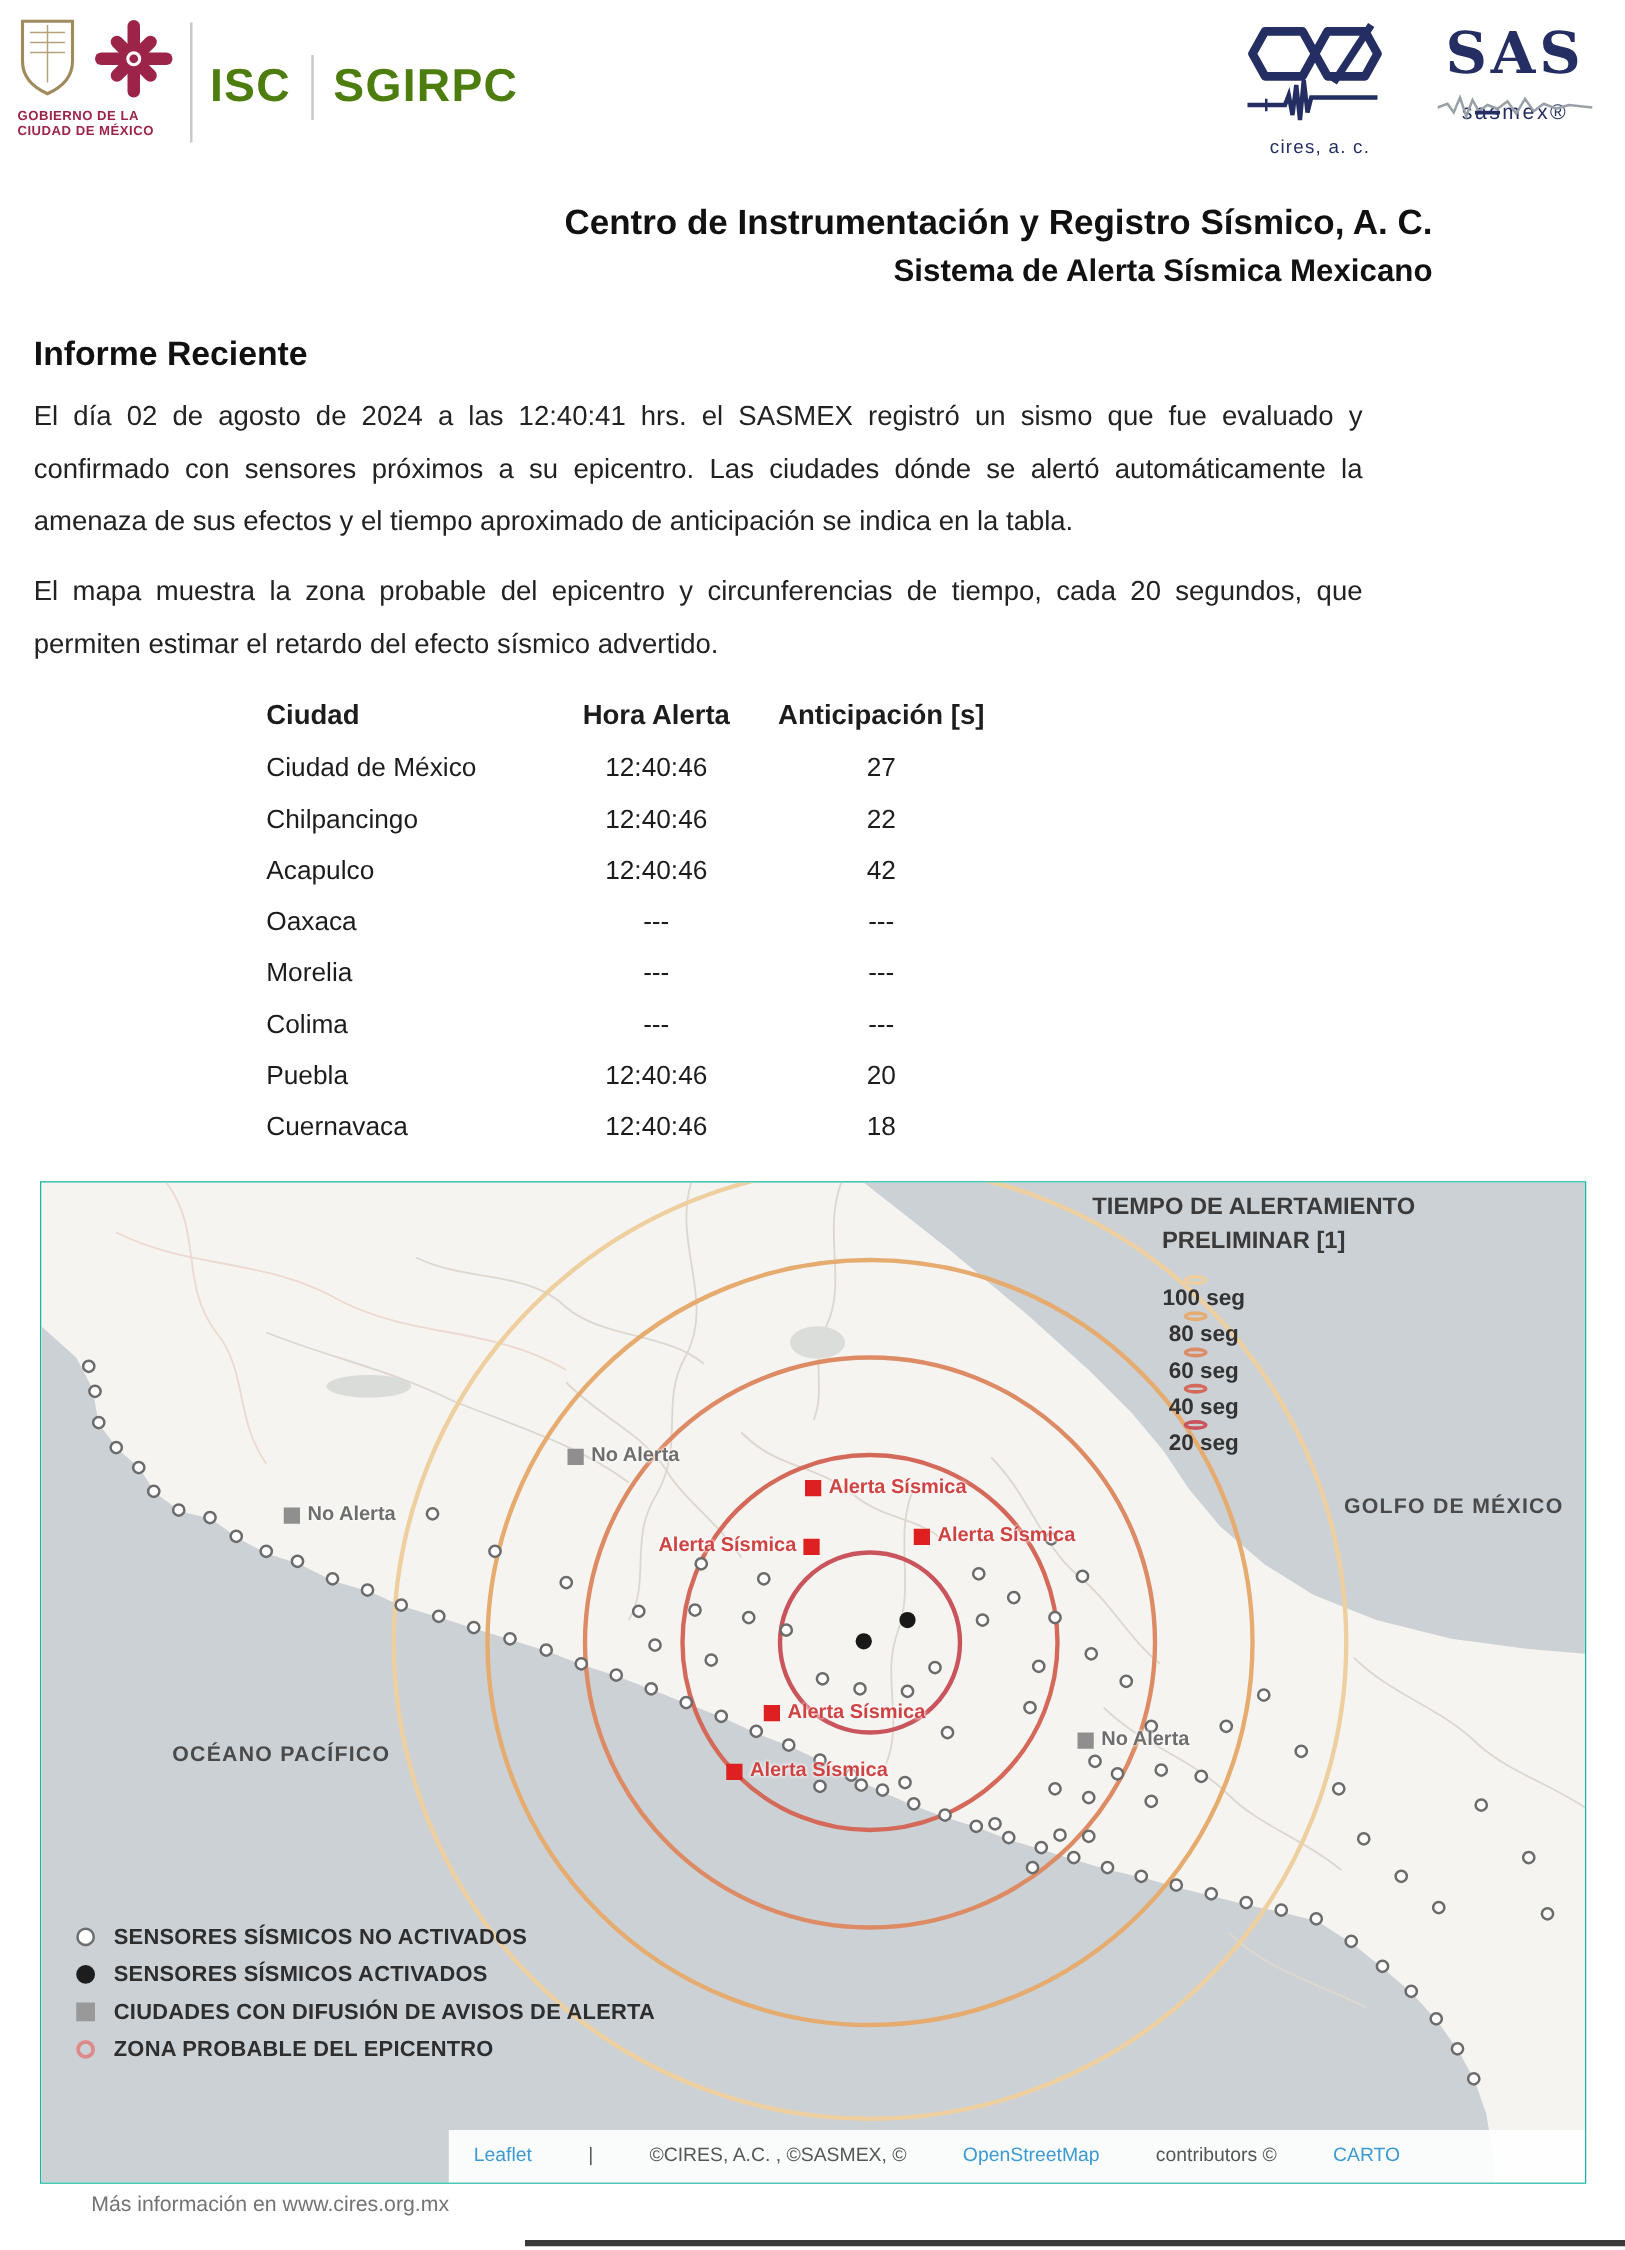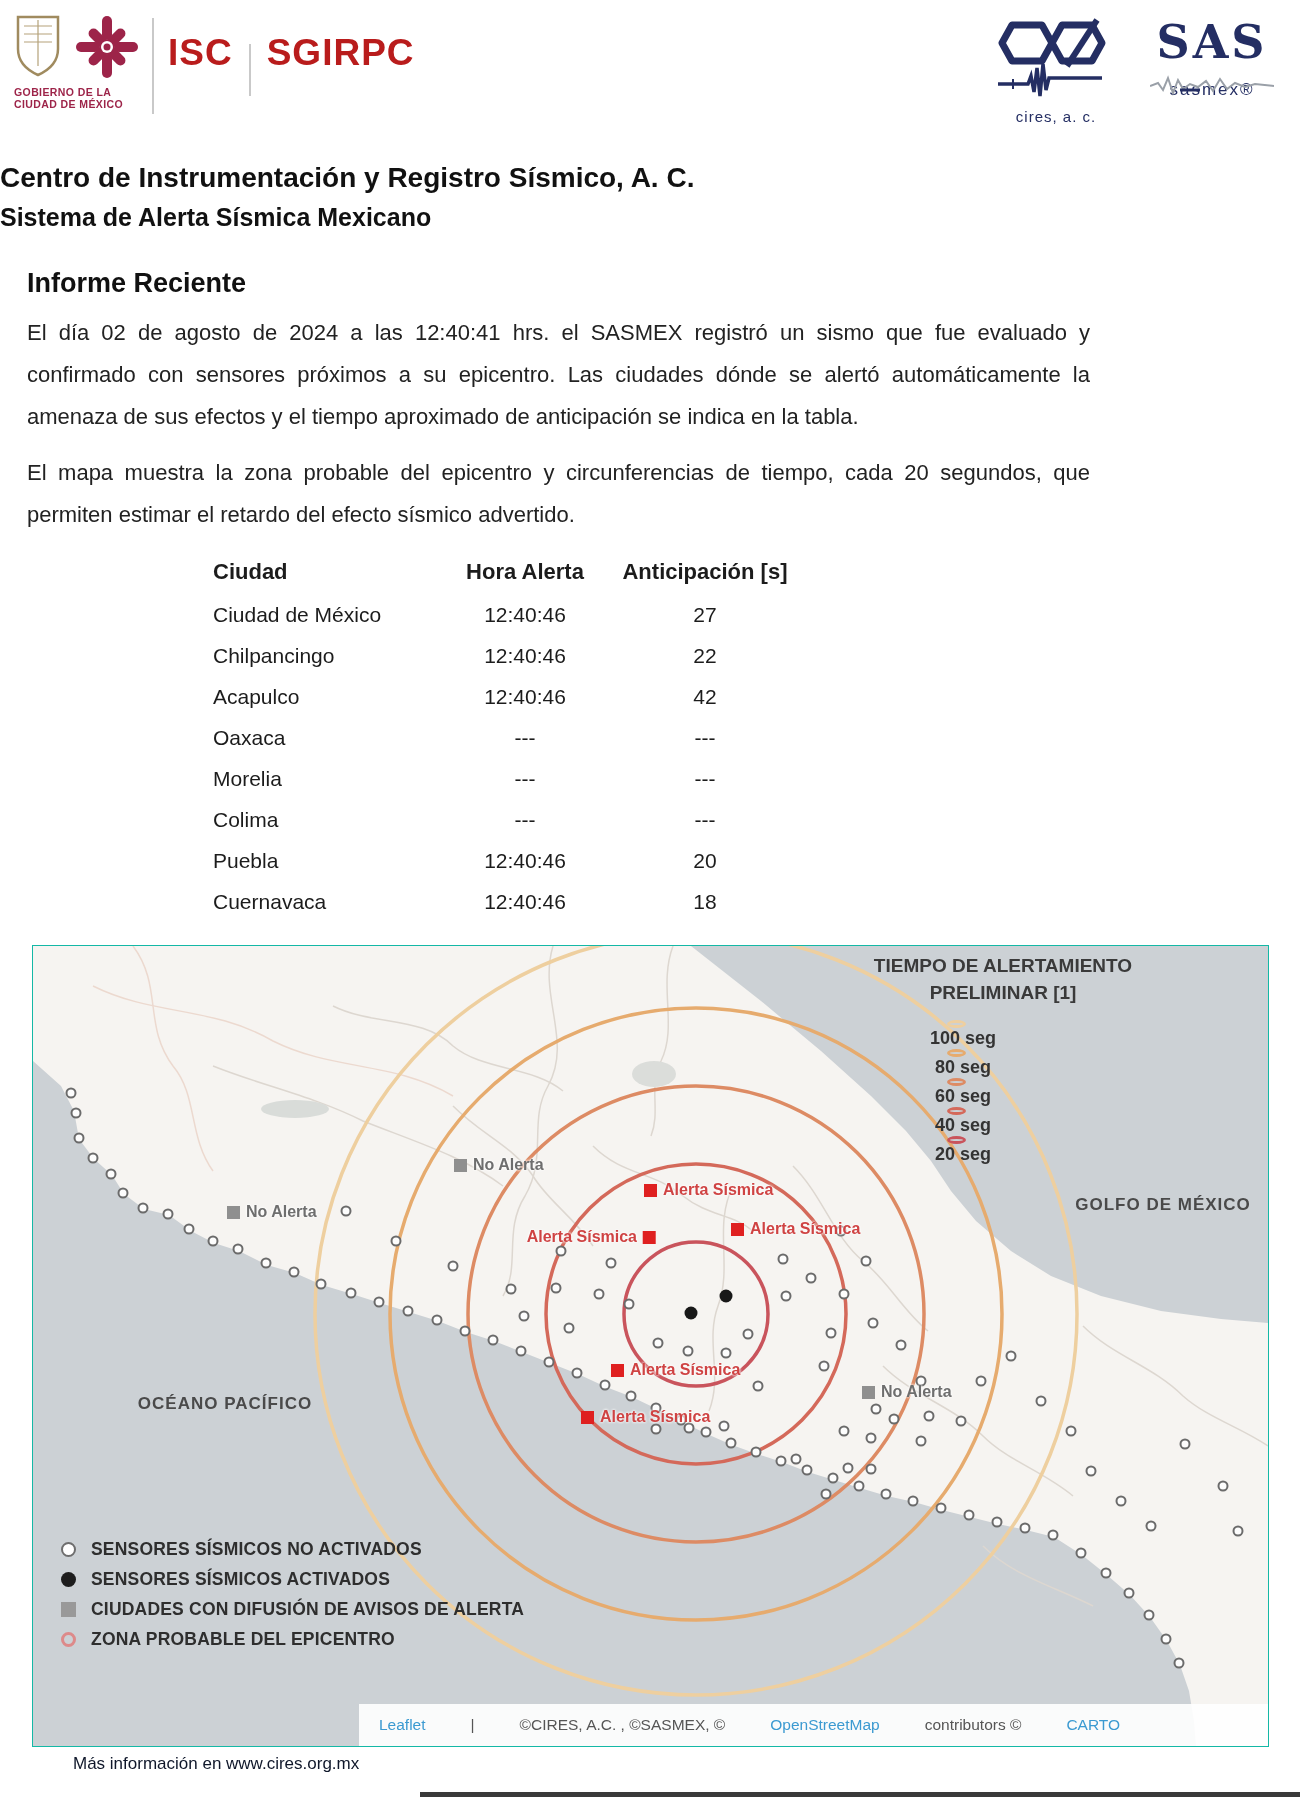"ISC" .isc,.sgirpc { color: #b91c1c -> #4d7c0f; margin-top: 20px -> 36px }
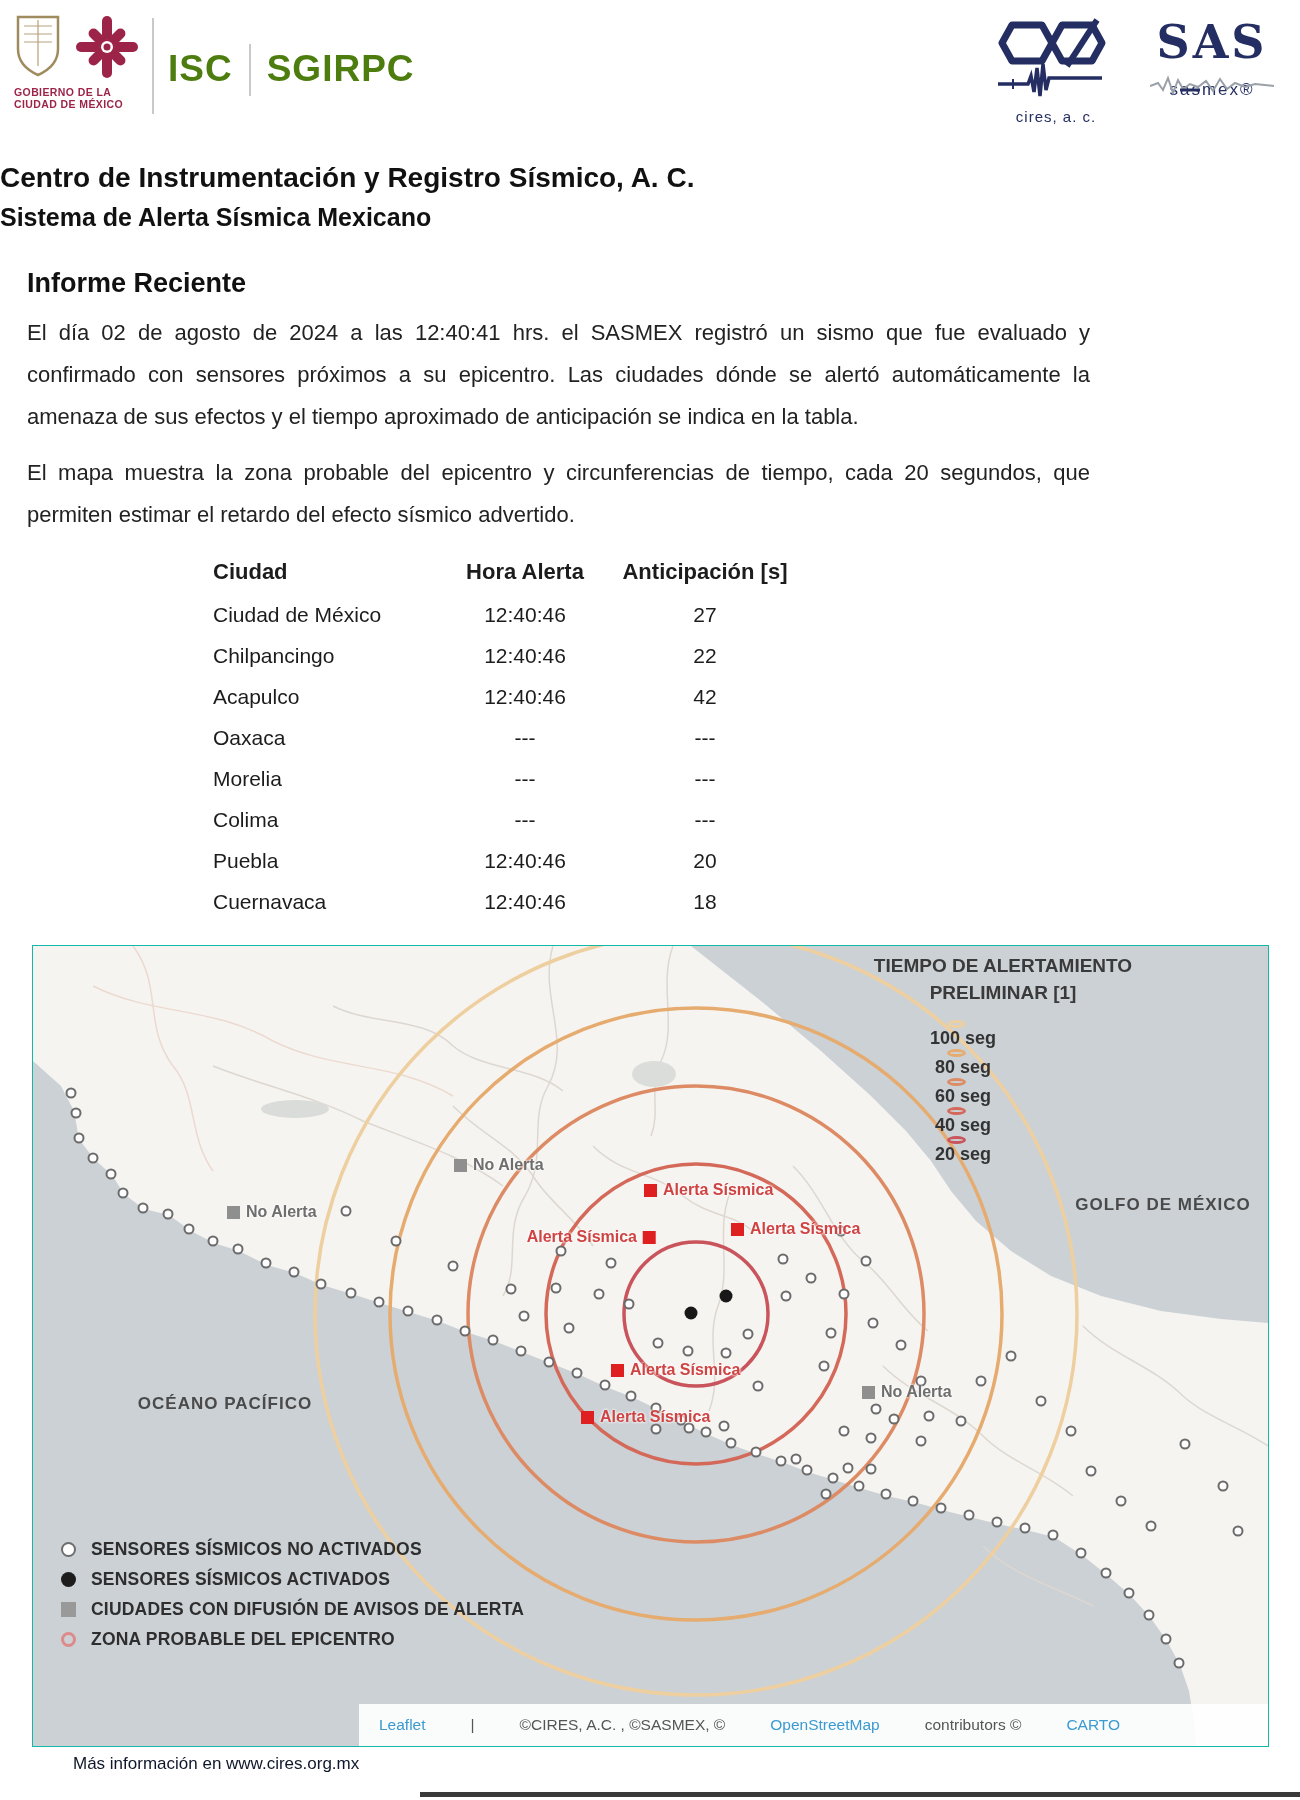"Centro de Instrumentación y Registro" .titles { padding-left: none -> 16px; text-align: left -> right }
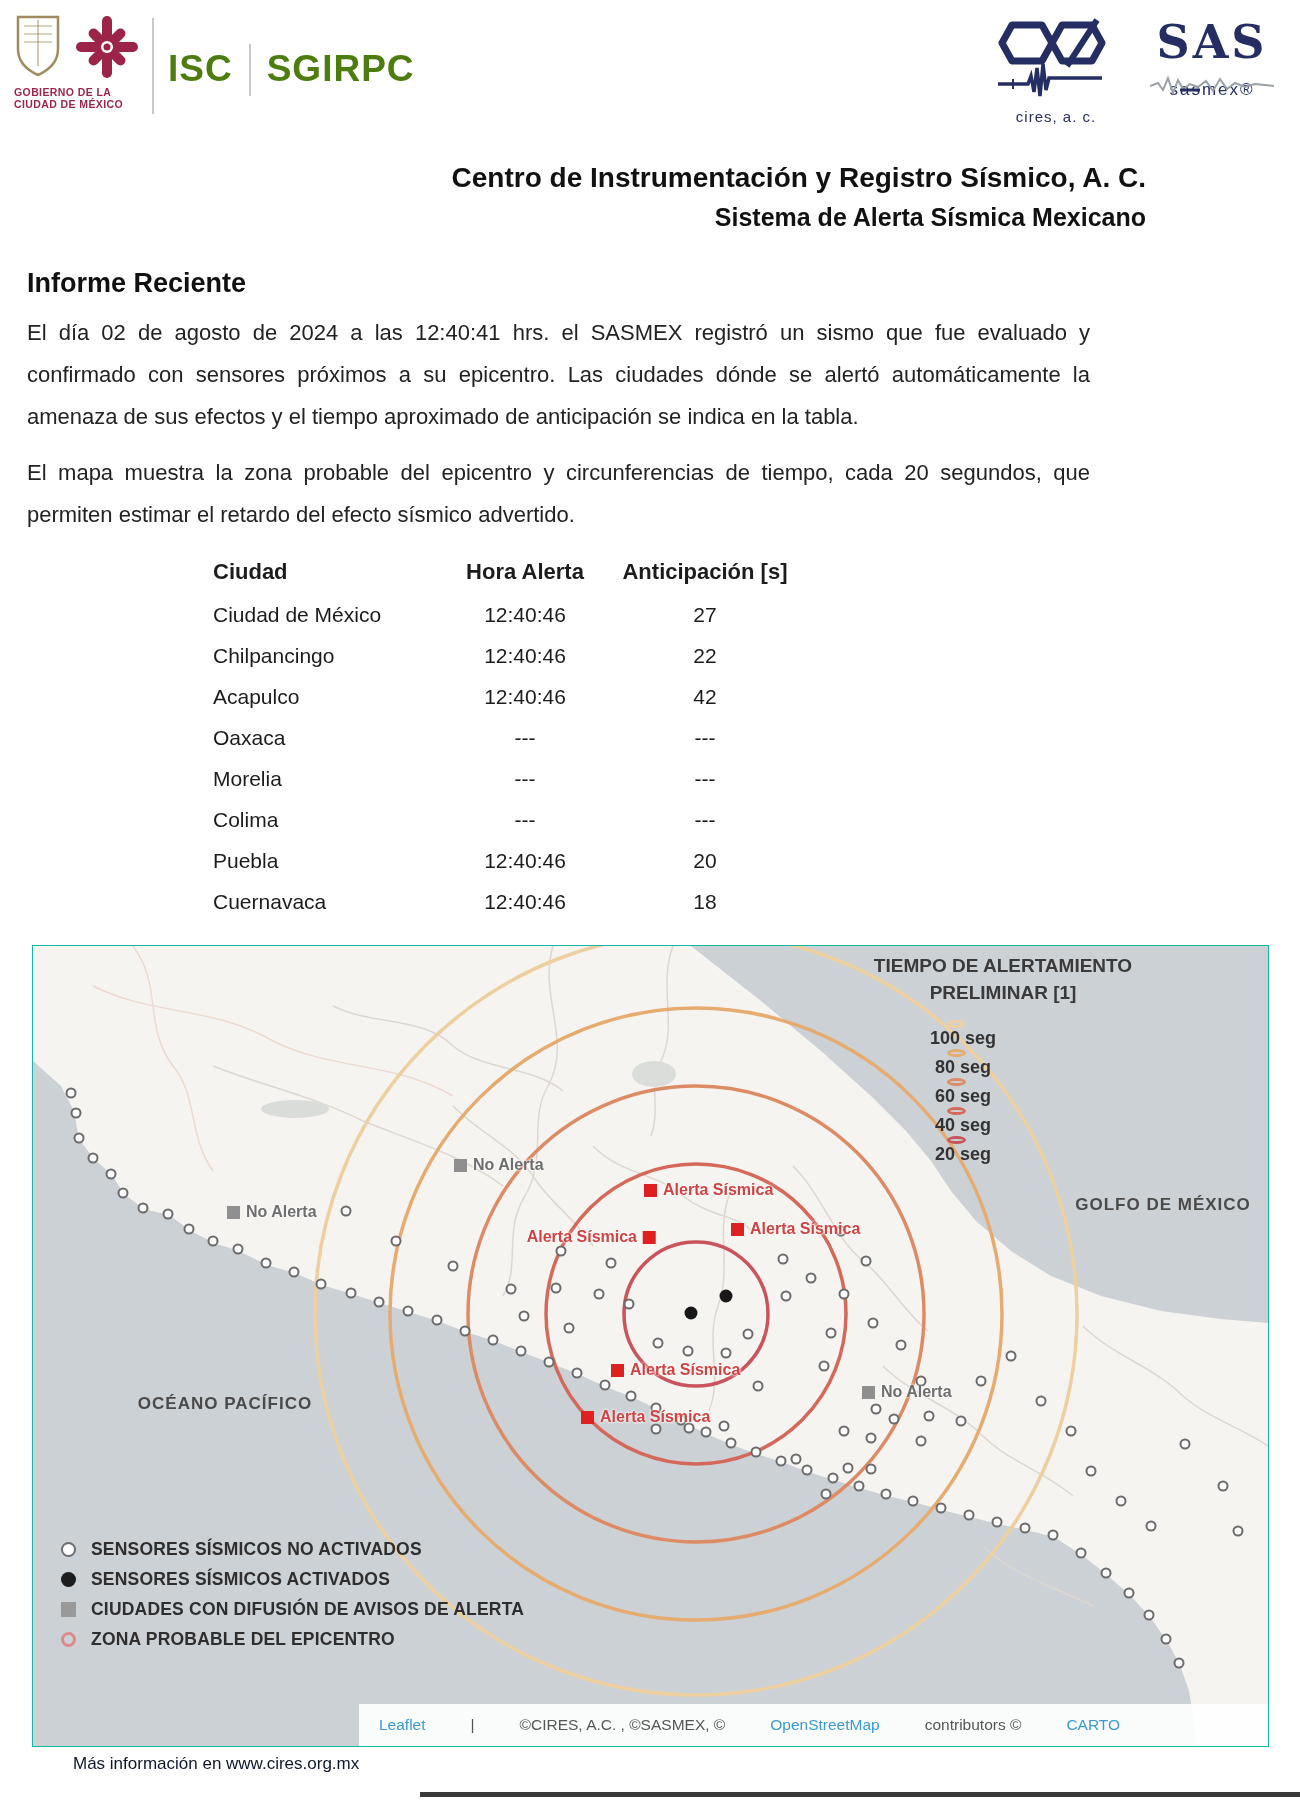"Más información en www.cires.org.mx" .more { color: #0f172a -> #737373 }
